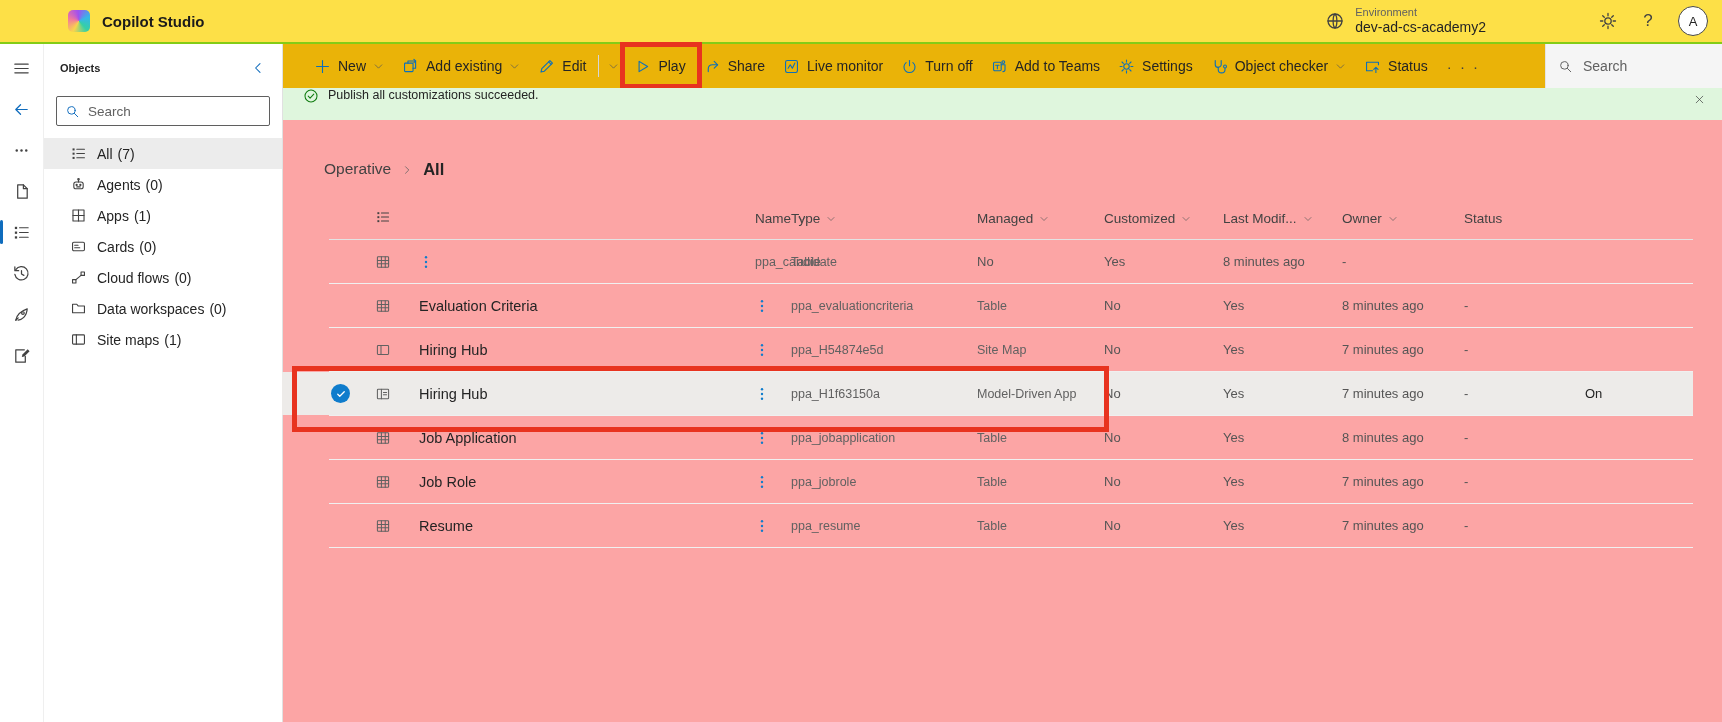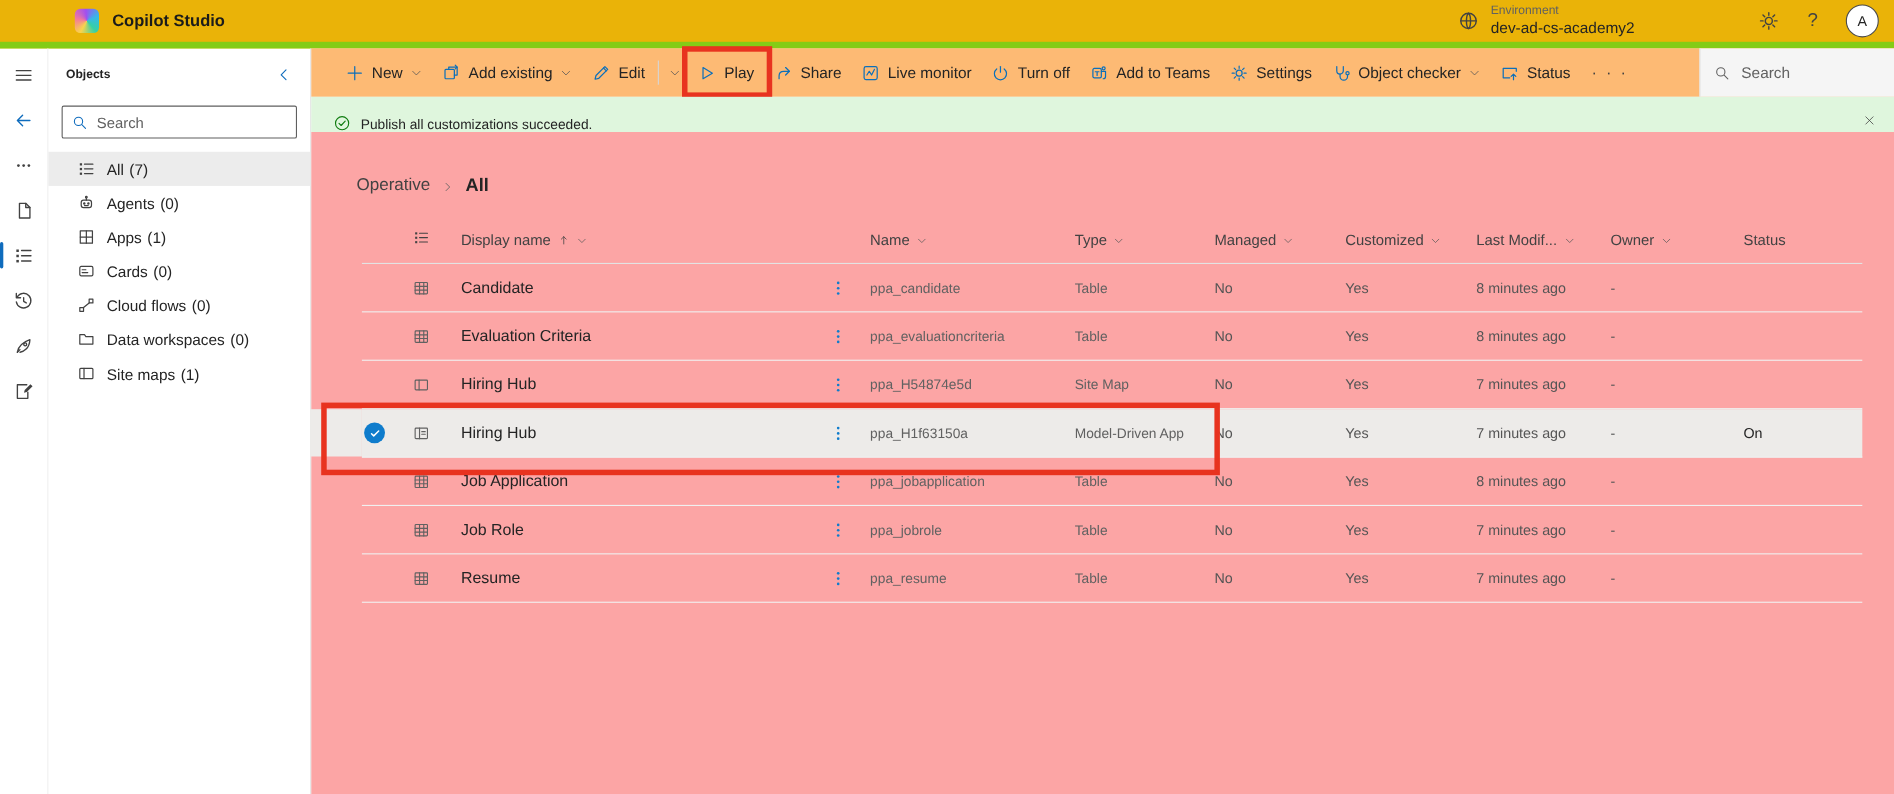"Copilot Studio" .topbar { background: #eab308 -> #fde047; border-bottom: 6px solid #84cc16 -> 2px solid #84cc16 }
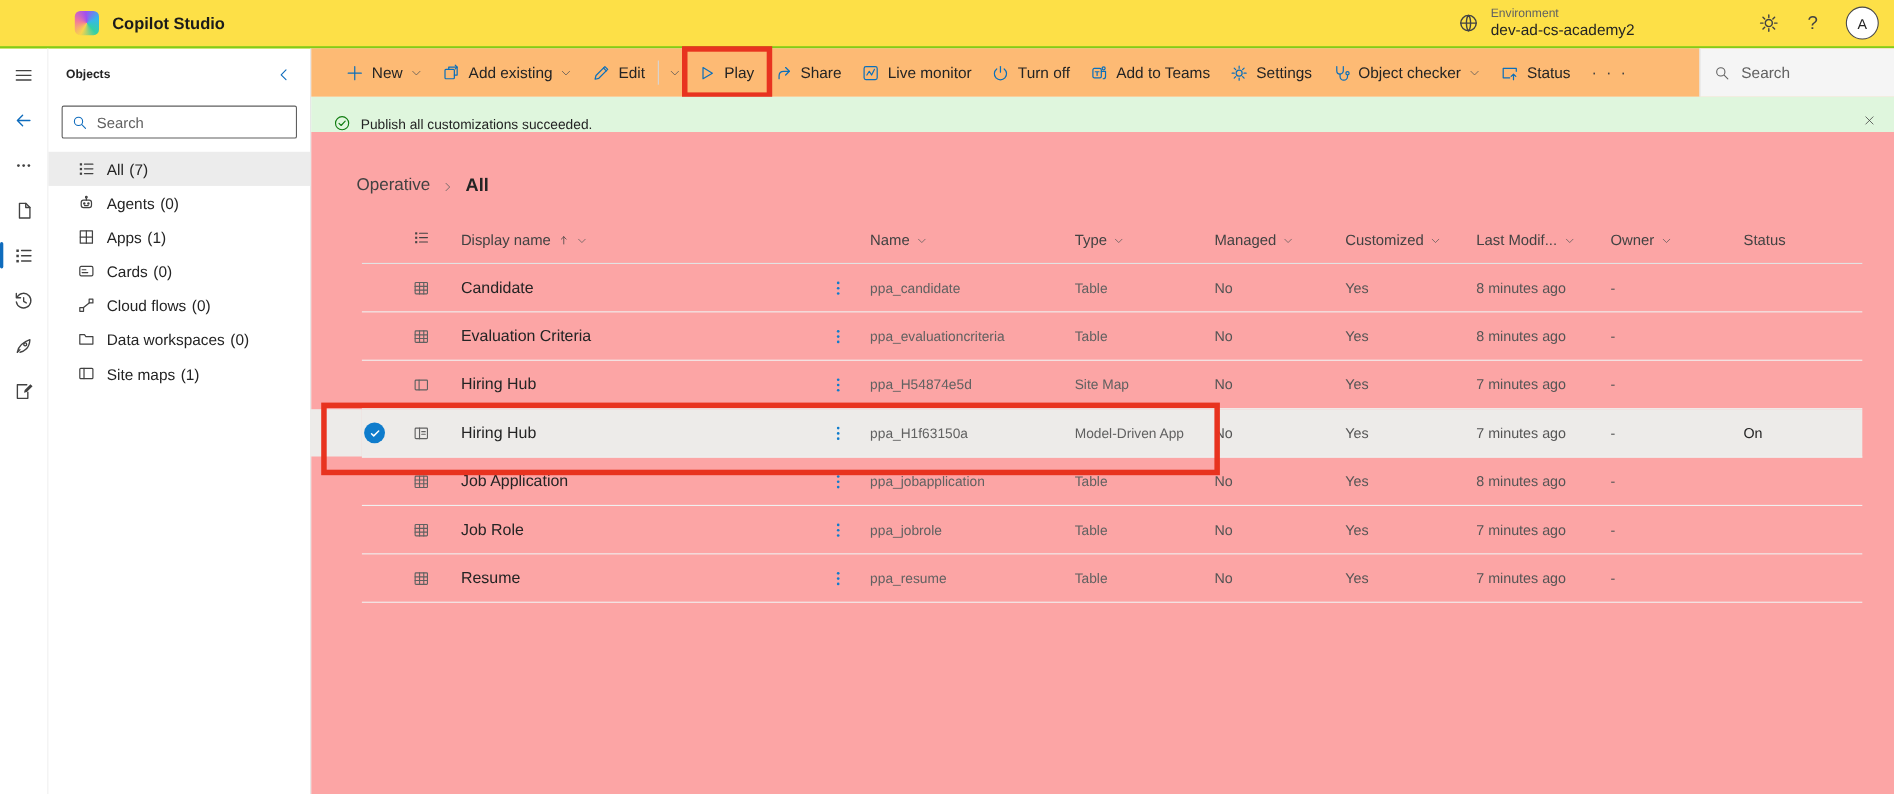"New" .toolbar { background: #fdba74 -> #eab308 }
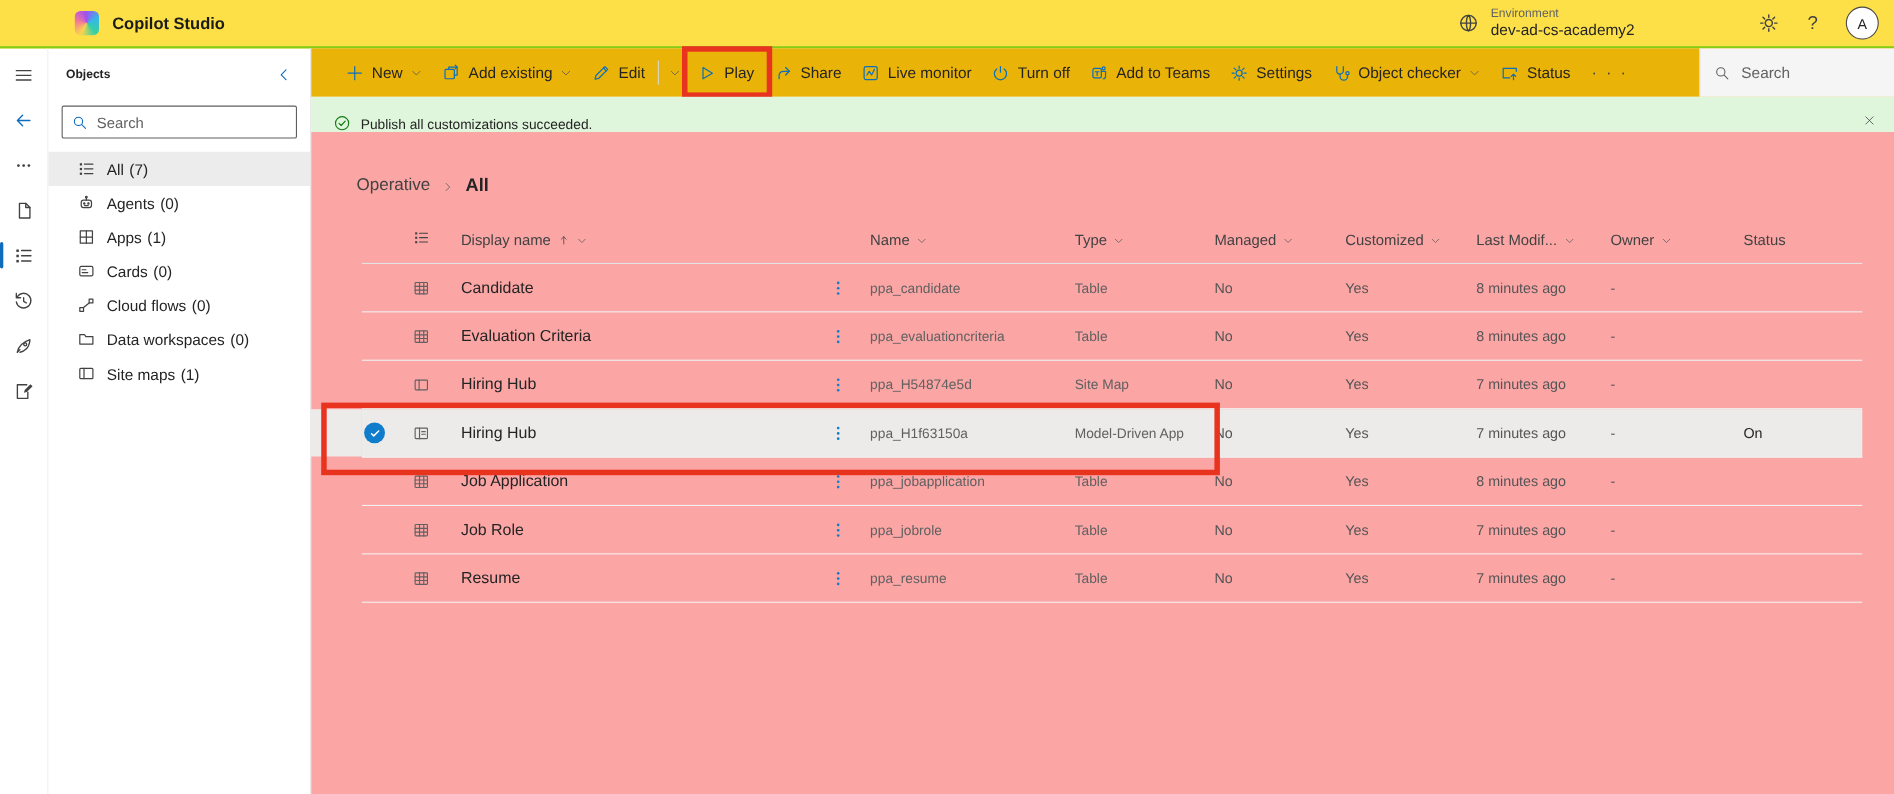"Publish all customizations succeeded." .banner { align-items: flex-end -> flex-start }
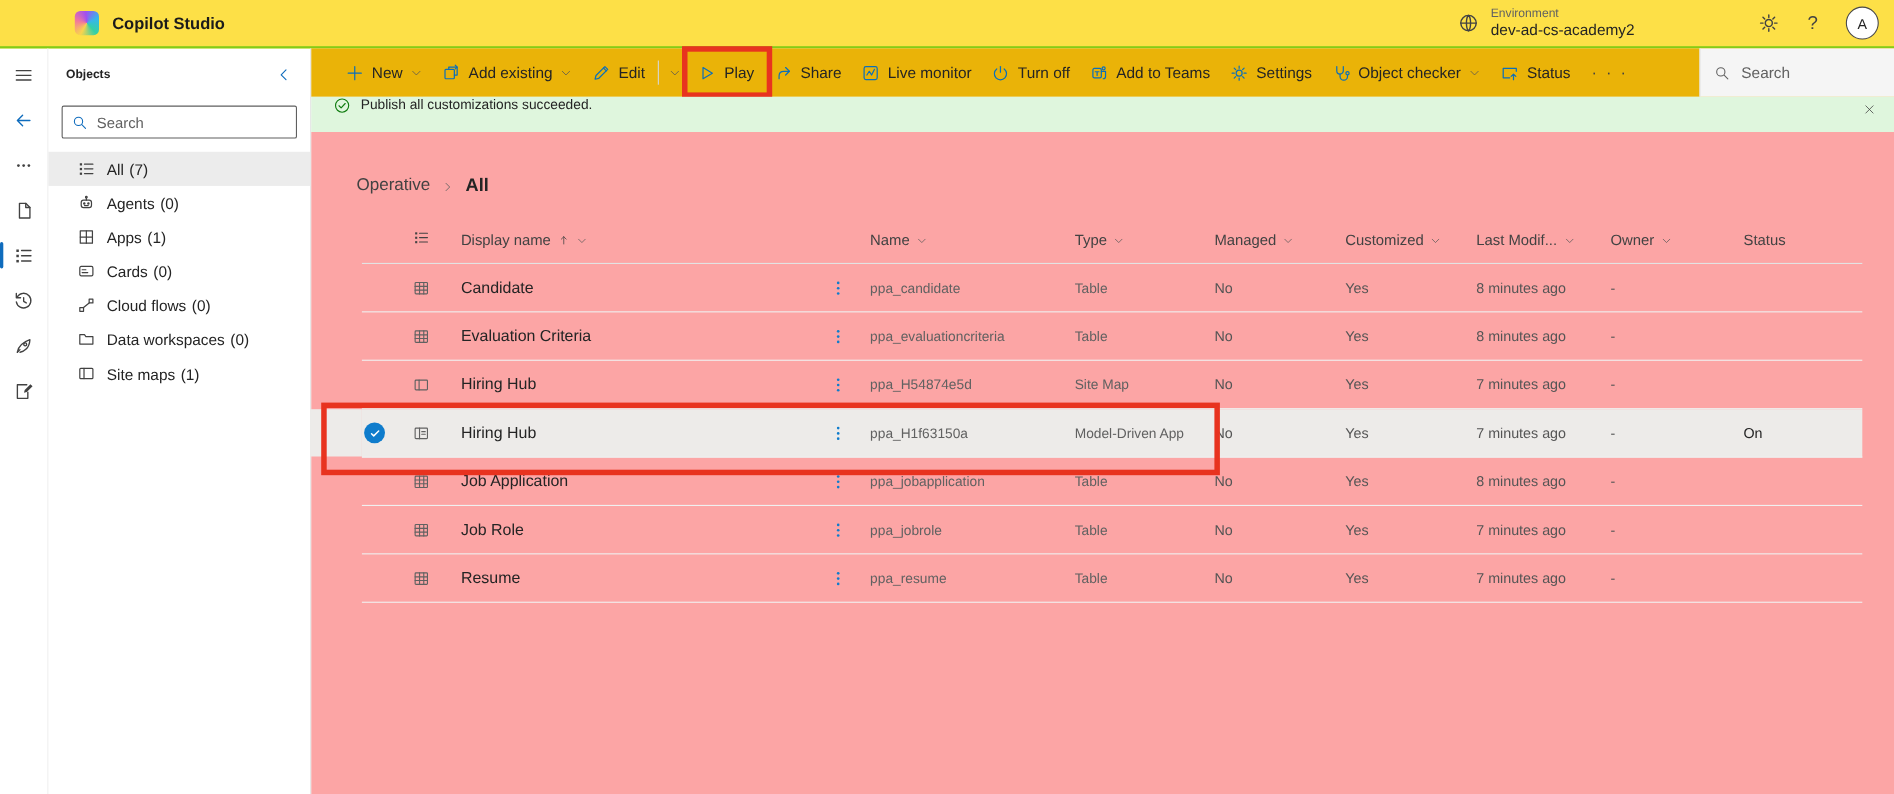"Display name" div.hcell { html: <div> <span>Display name</span> <span> <svg> <path></path> </svg> </span> <span> <svg> <path></path> </svg> </span> </div> -> none }
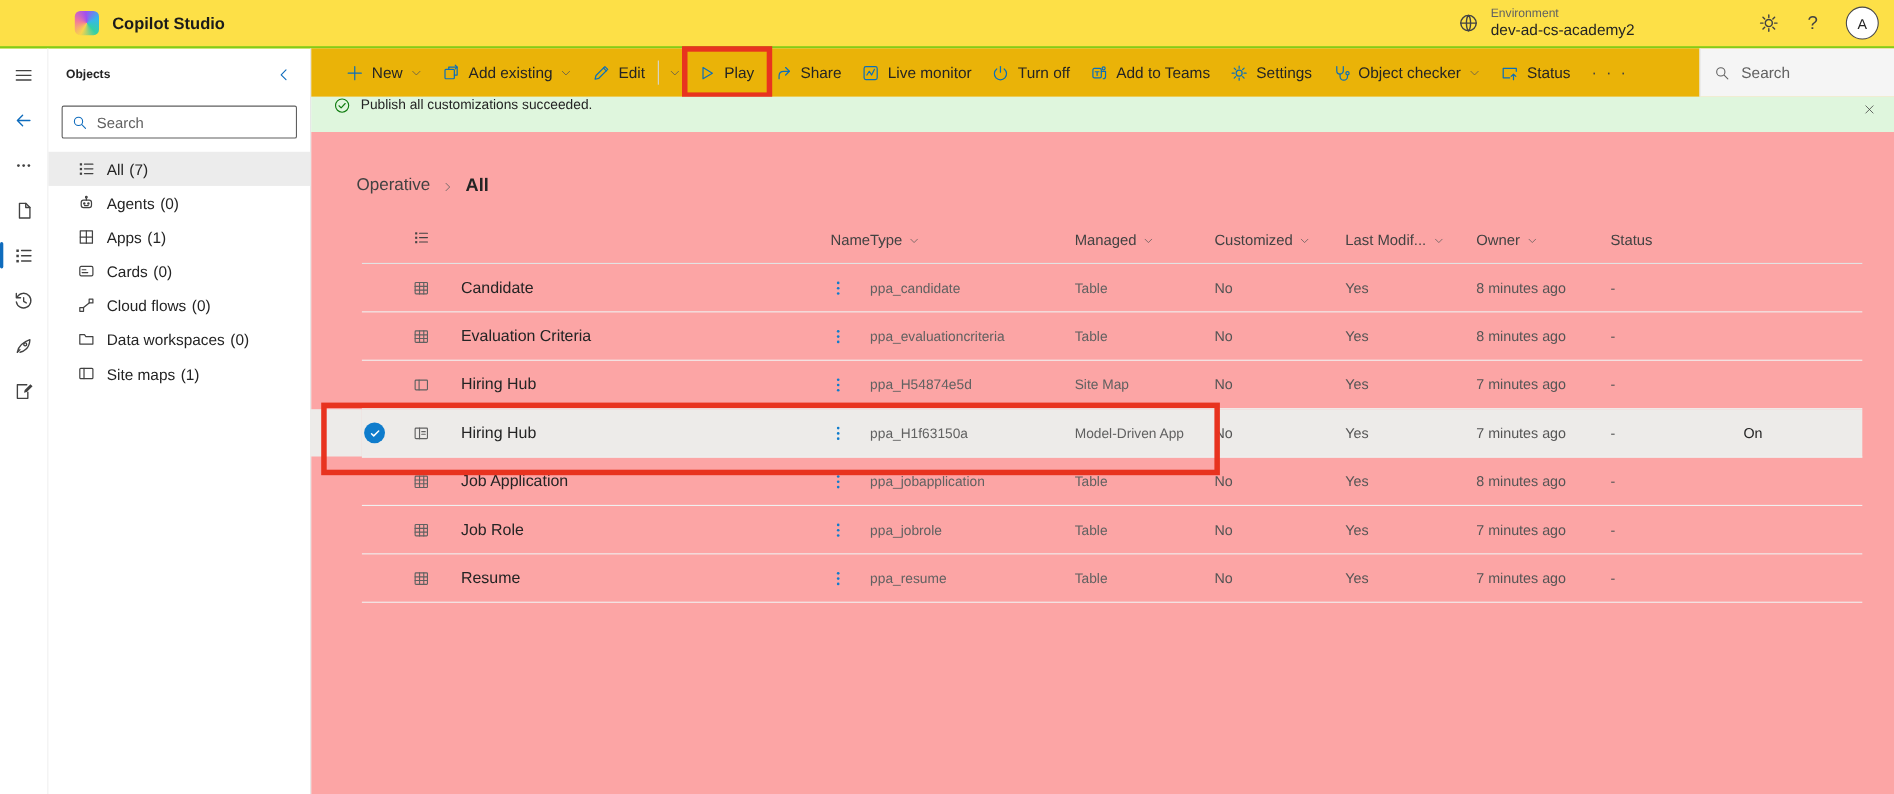"Candidate" div.c-display { html: <div>Candidate</div> -> none }
